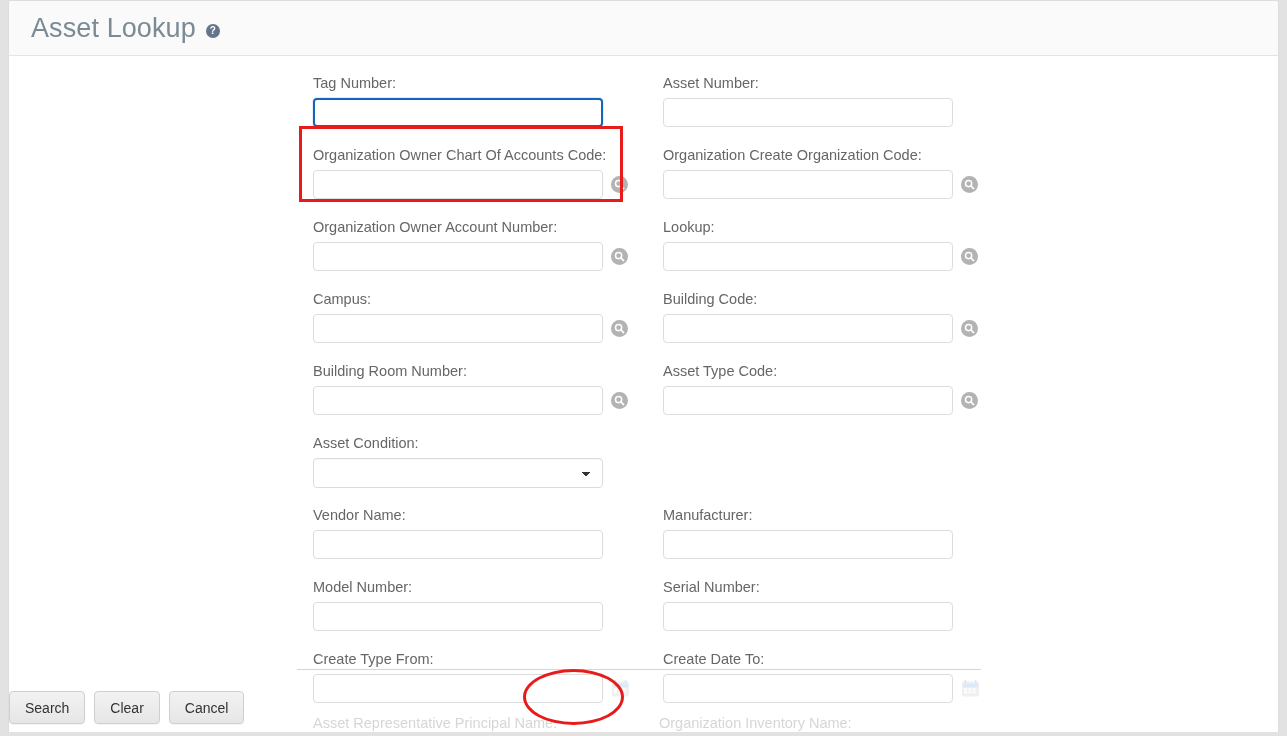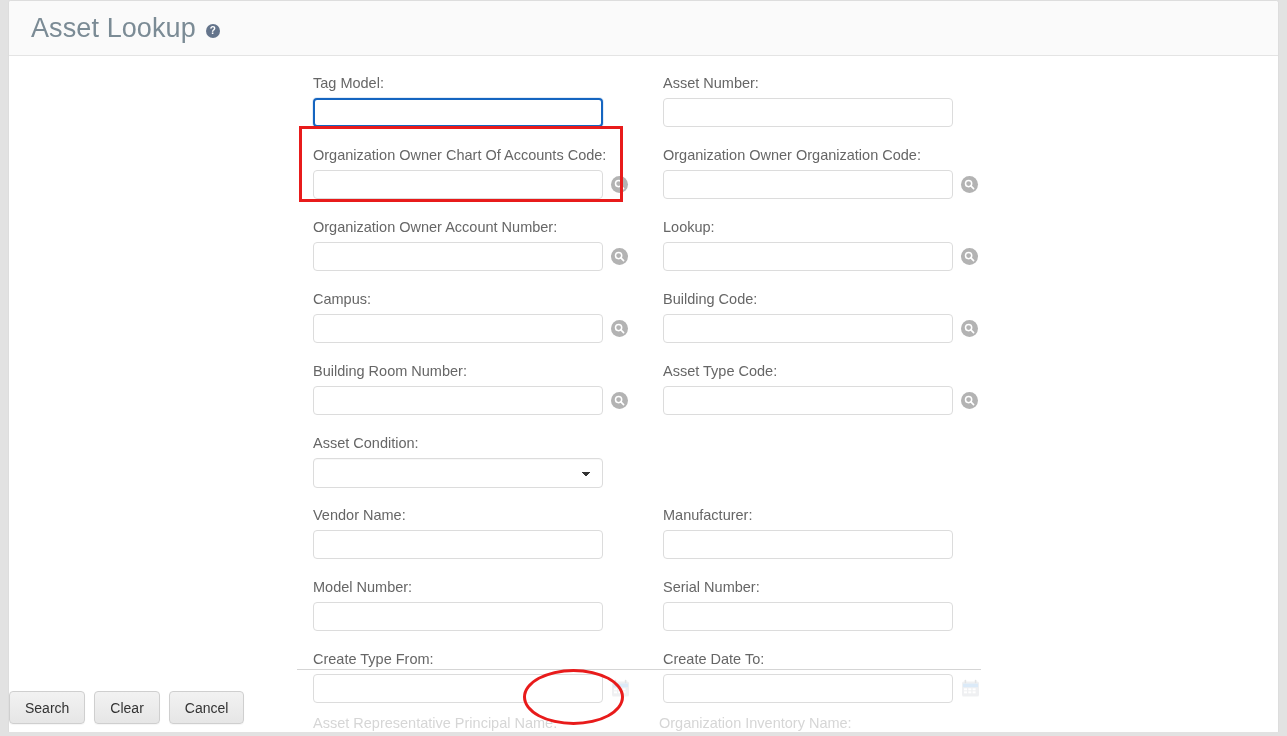"Tag Model:" label.field-label { text: Model -> Number }
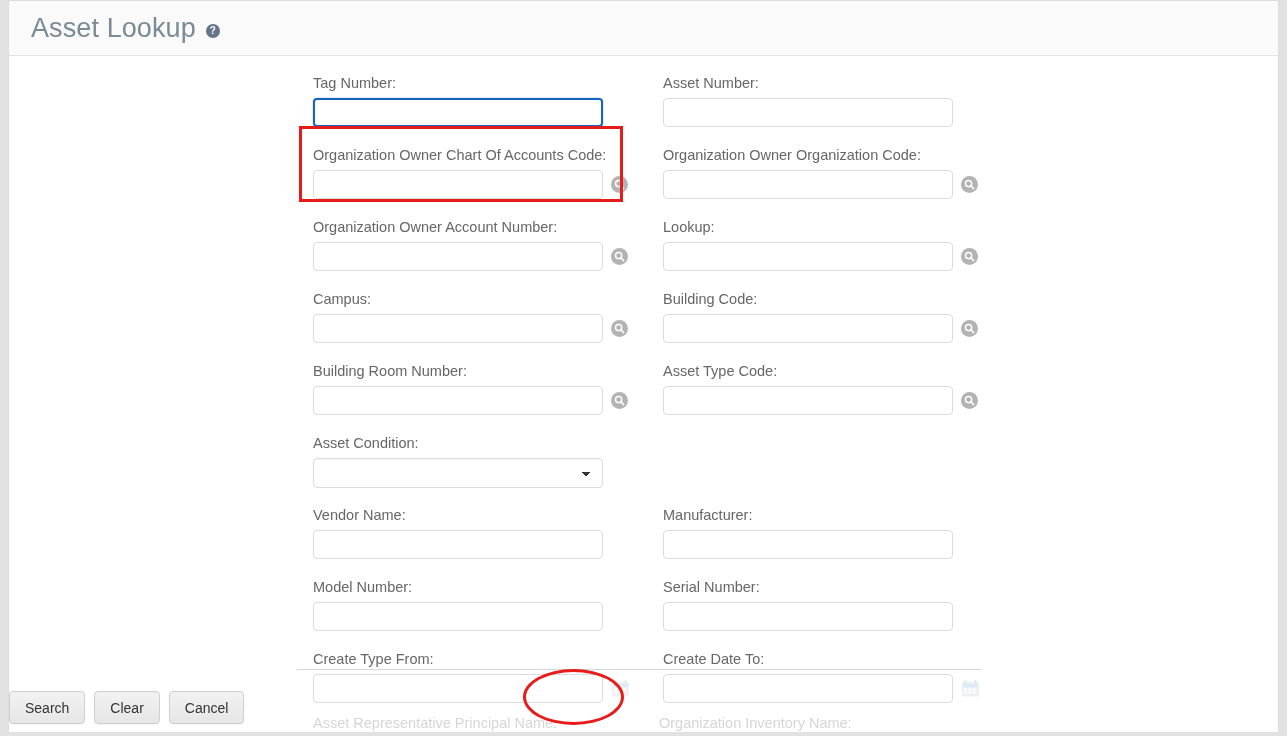"Organization Owner Organization Code:" label.field-label { text: Owner -> Create }
